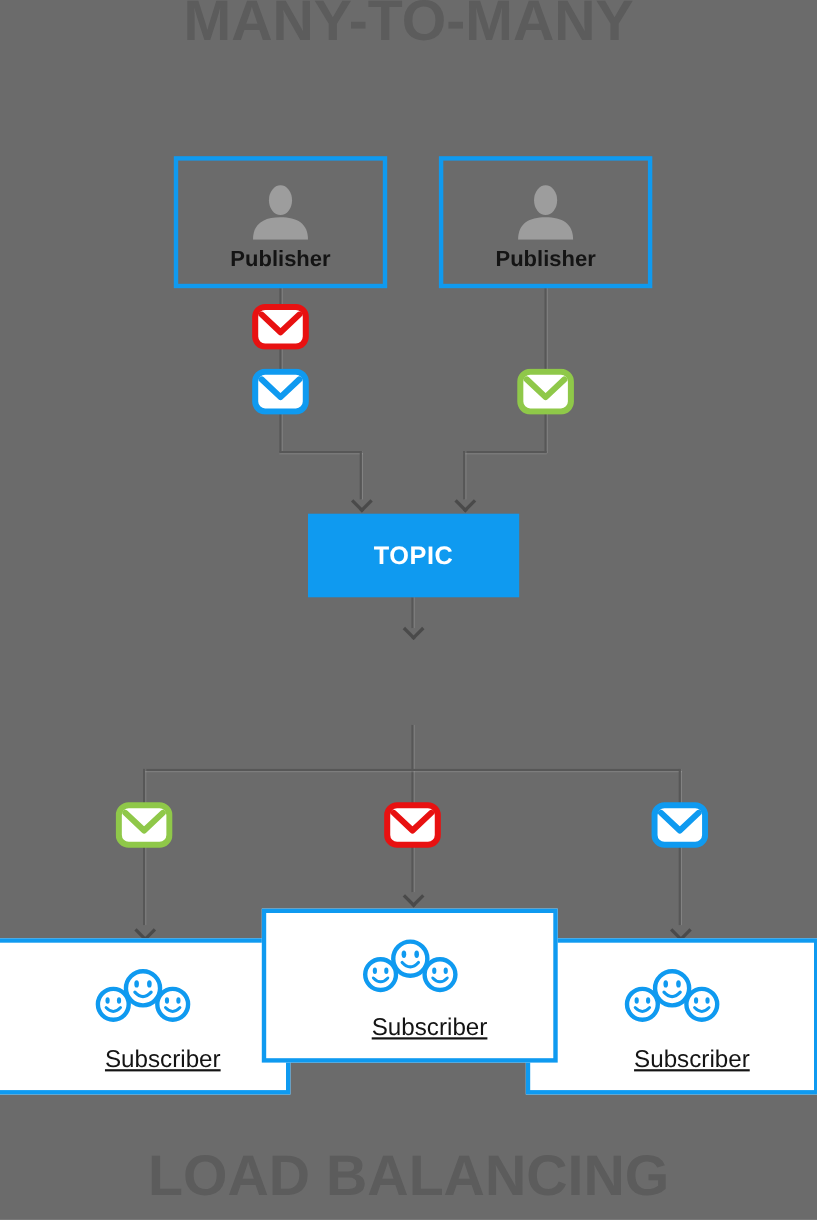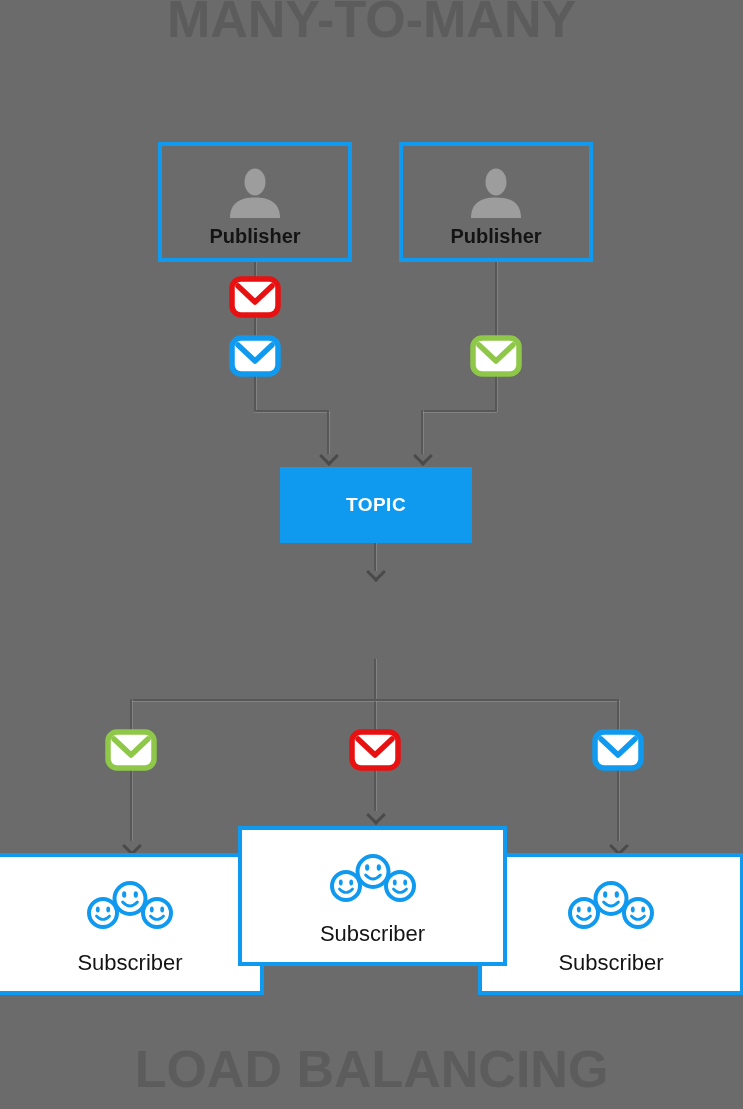"TOPIC" .bluebox { font-size: 19px -> 23px }
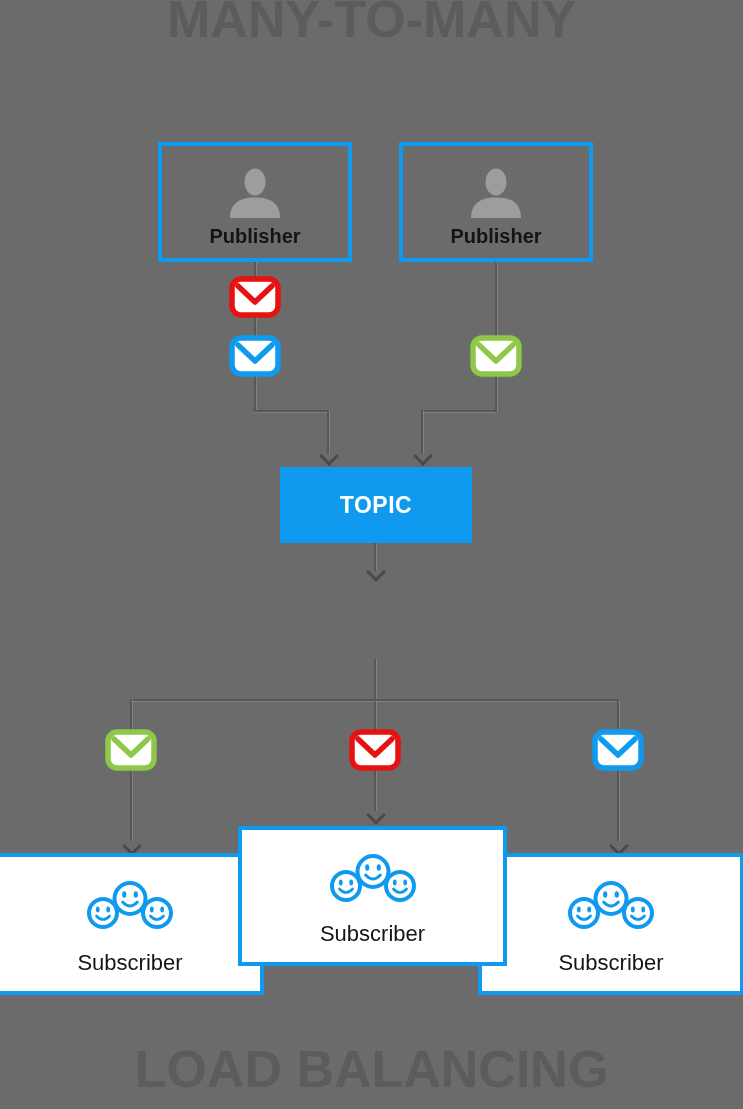"Subscriber" .subbox .lbl { left: 0 -> 18px; text-decoration: none -> underline }
